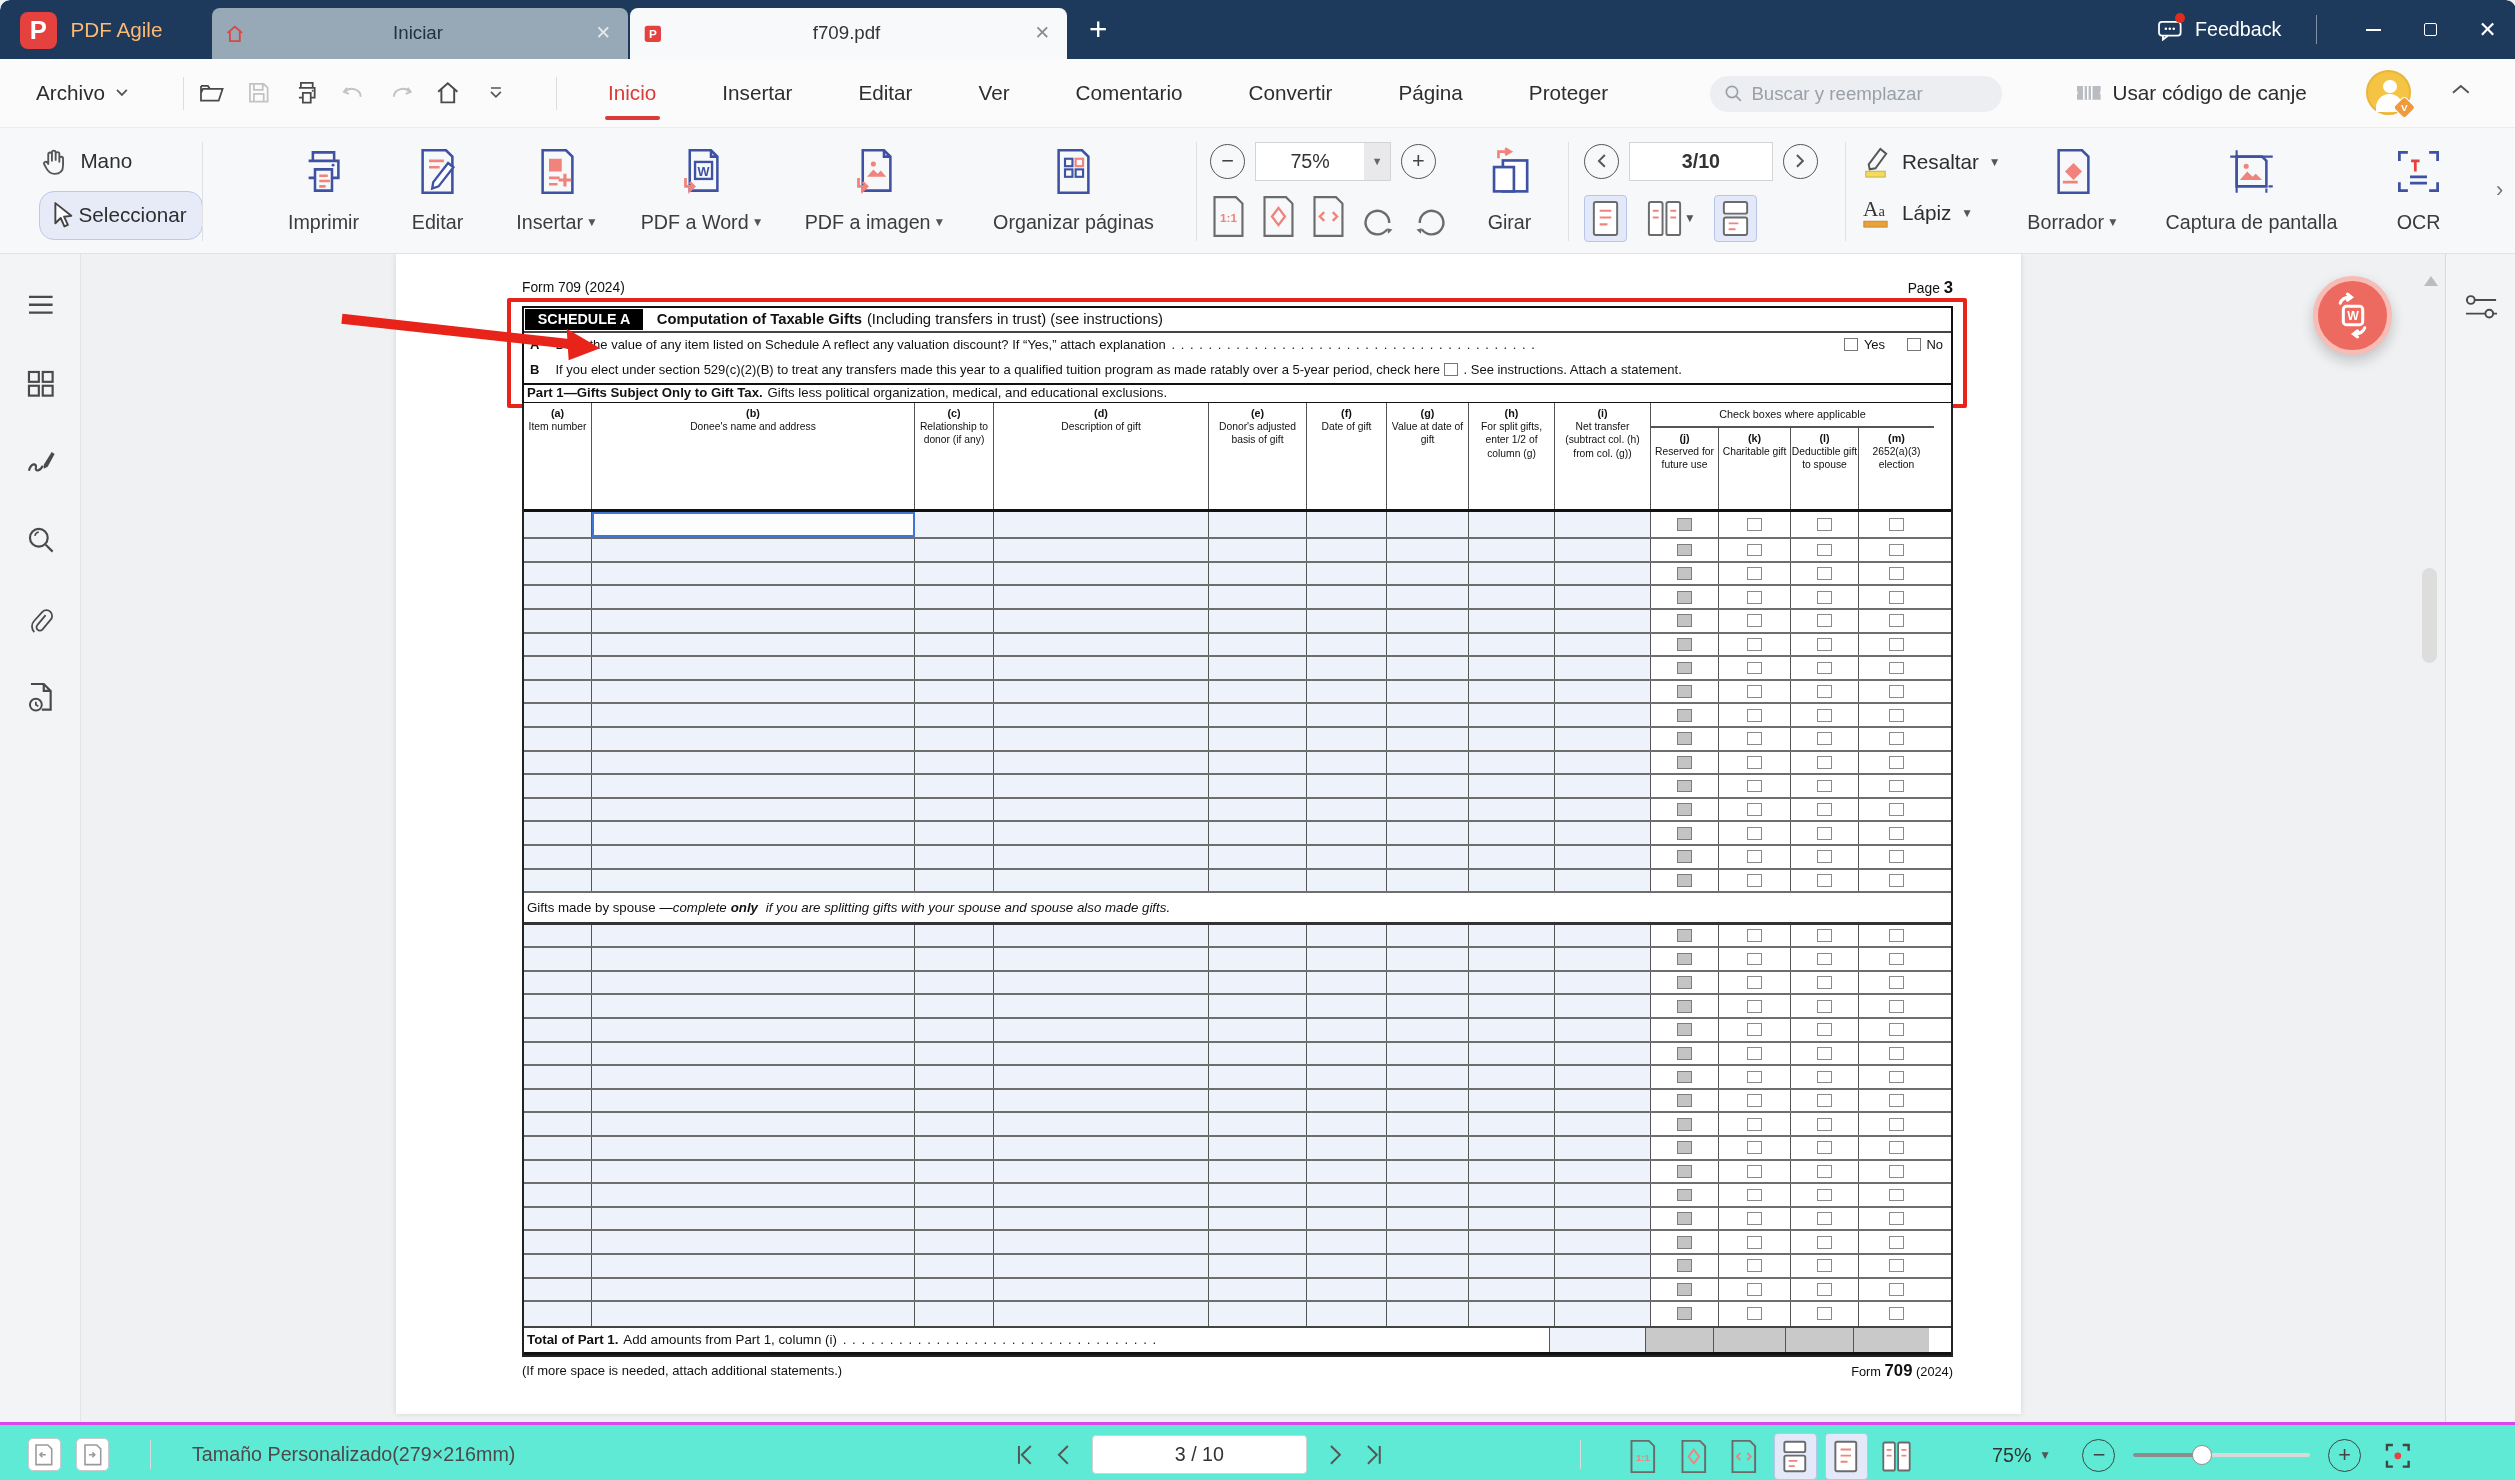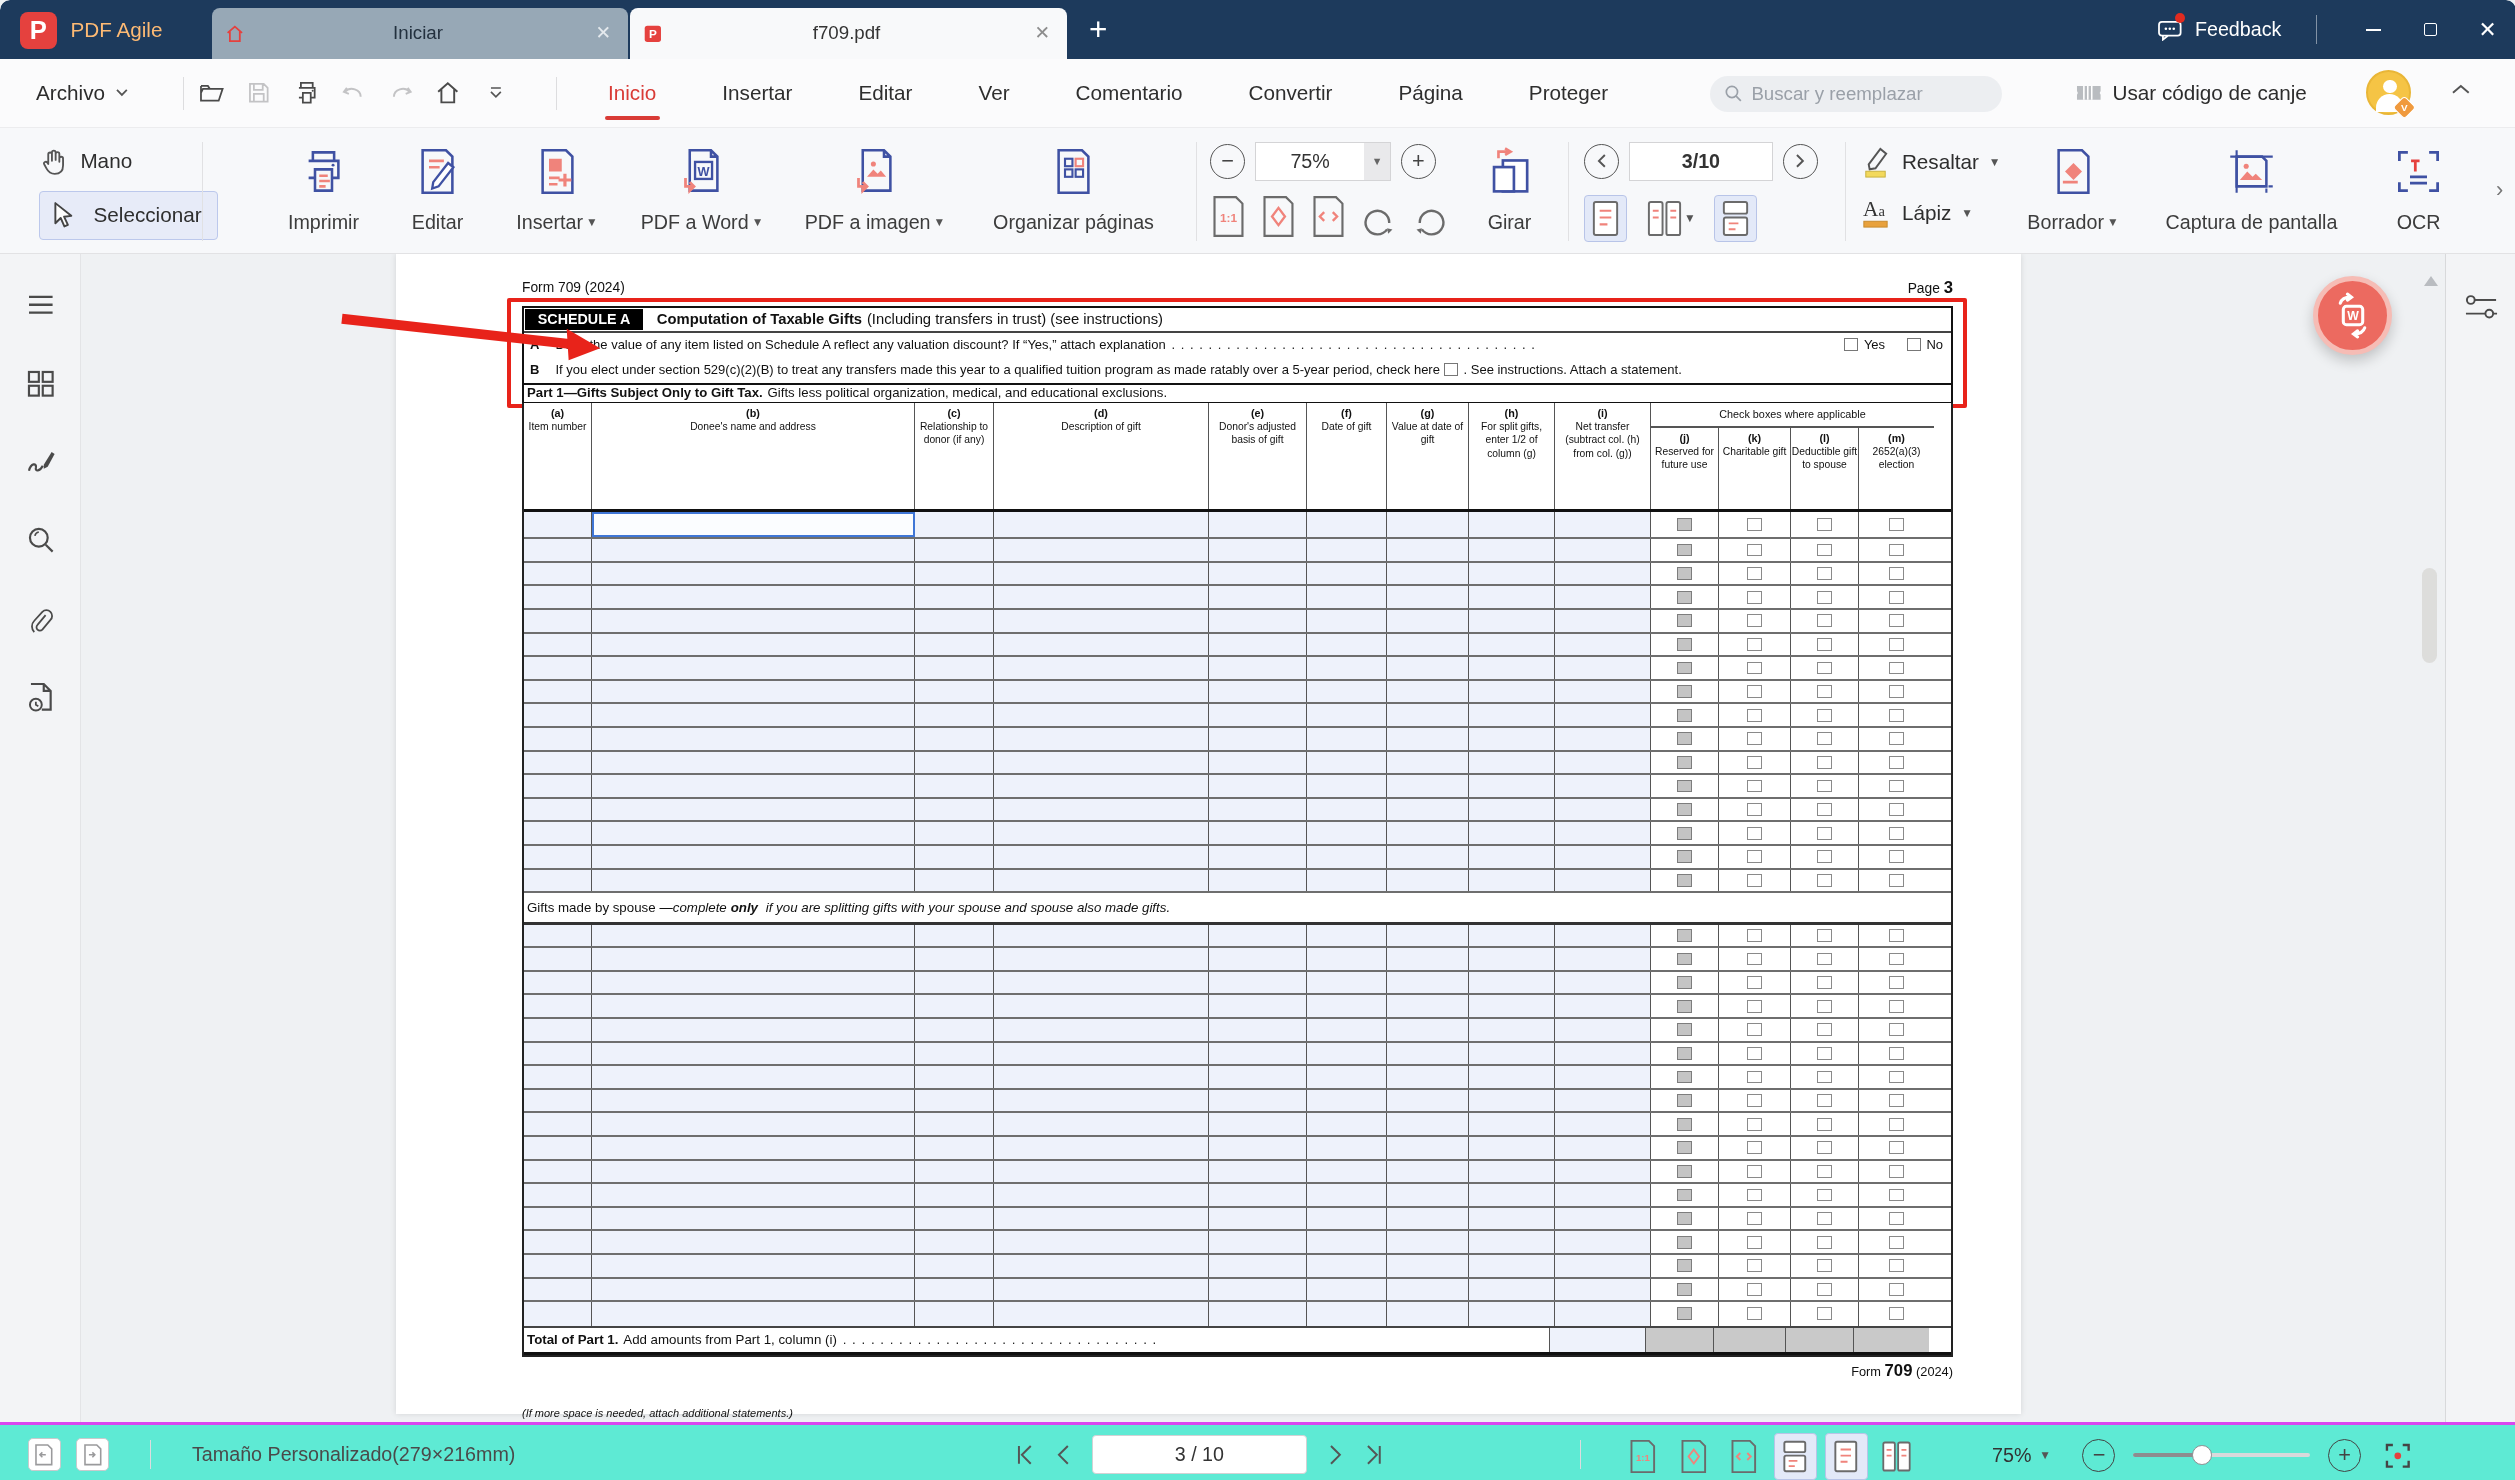"Seleccionar" .selbox { border-radius: 4px -> 15px; gap: 18px -> 3px }
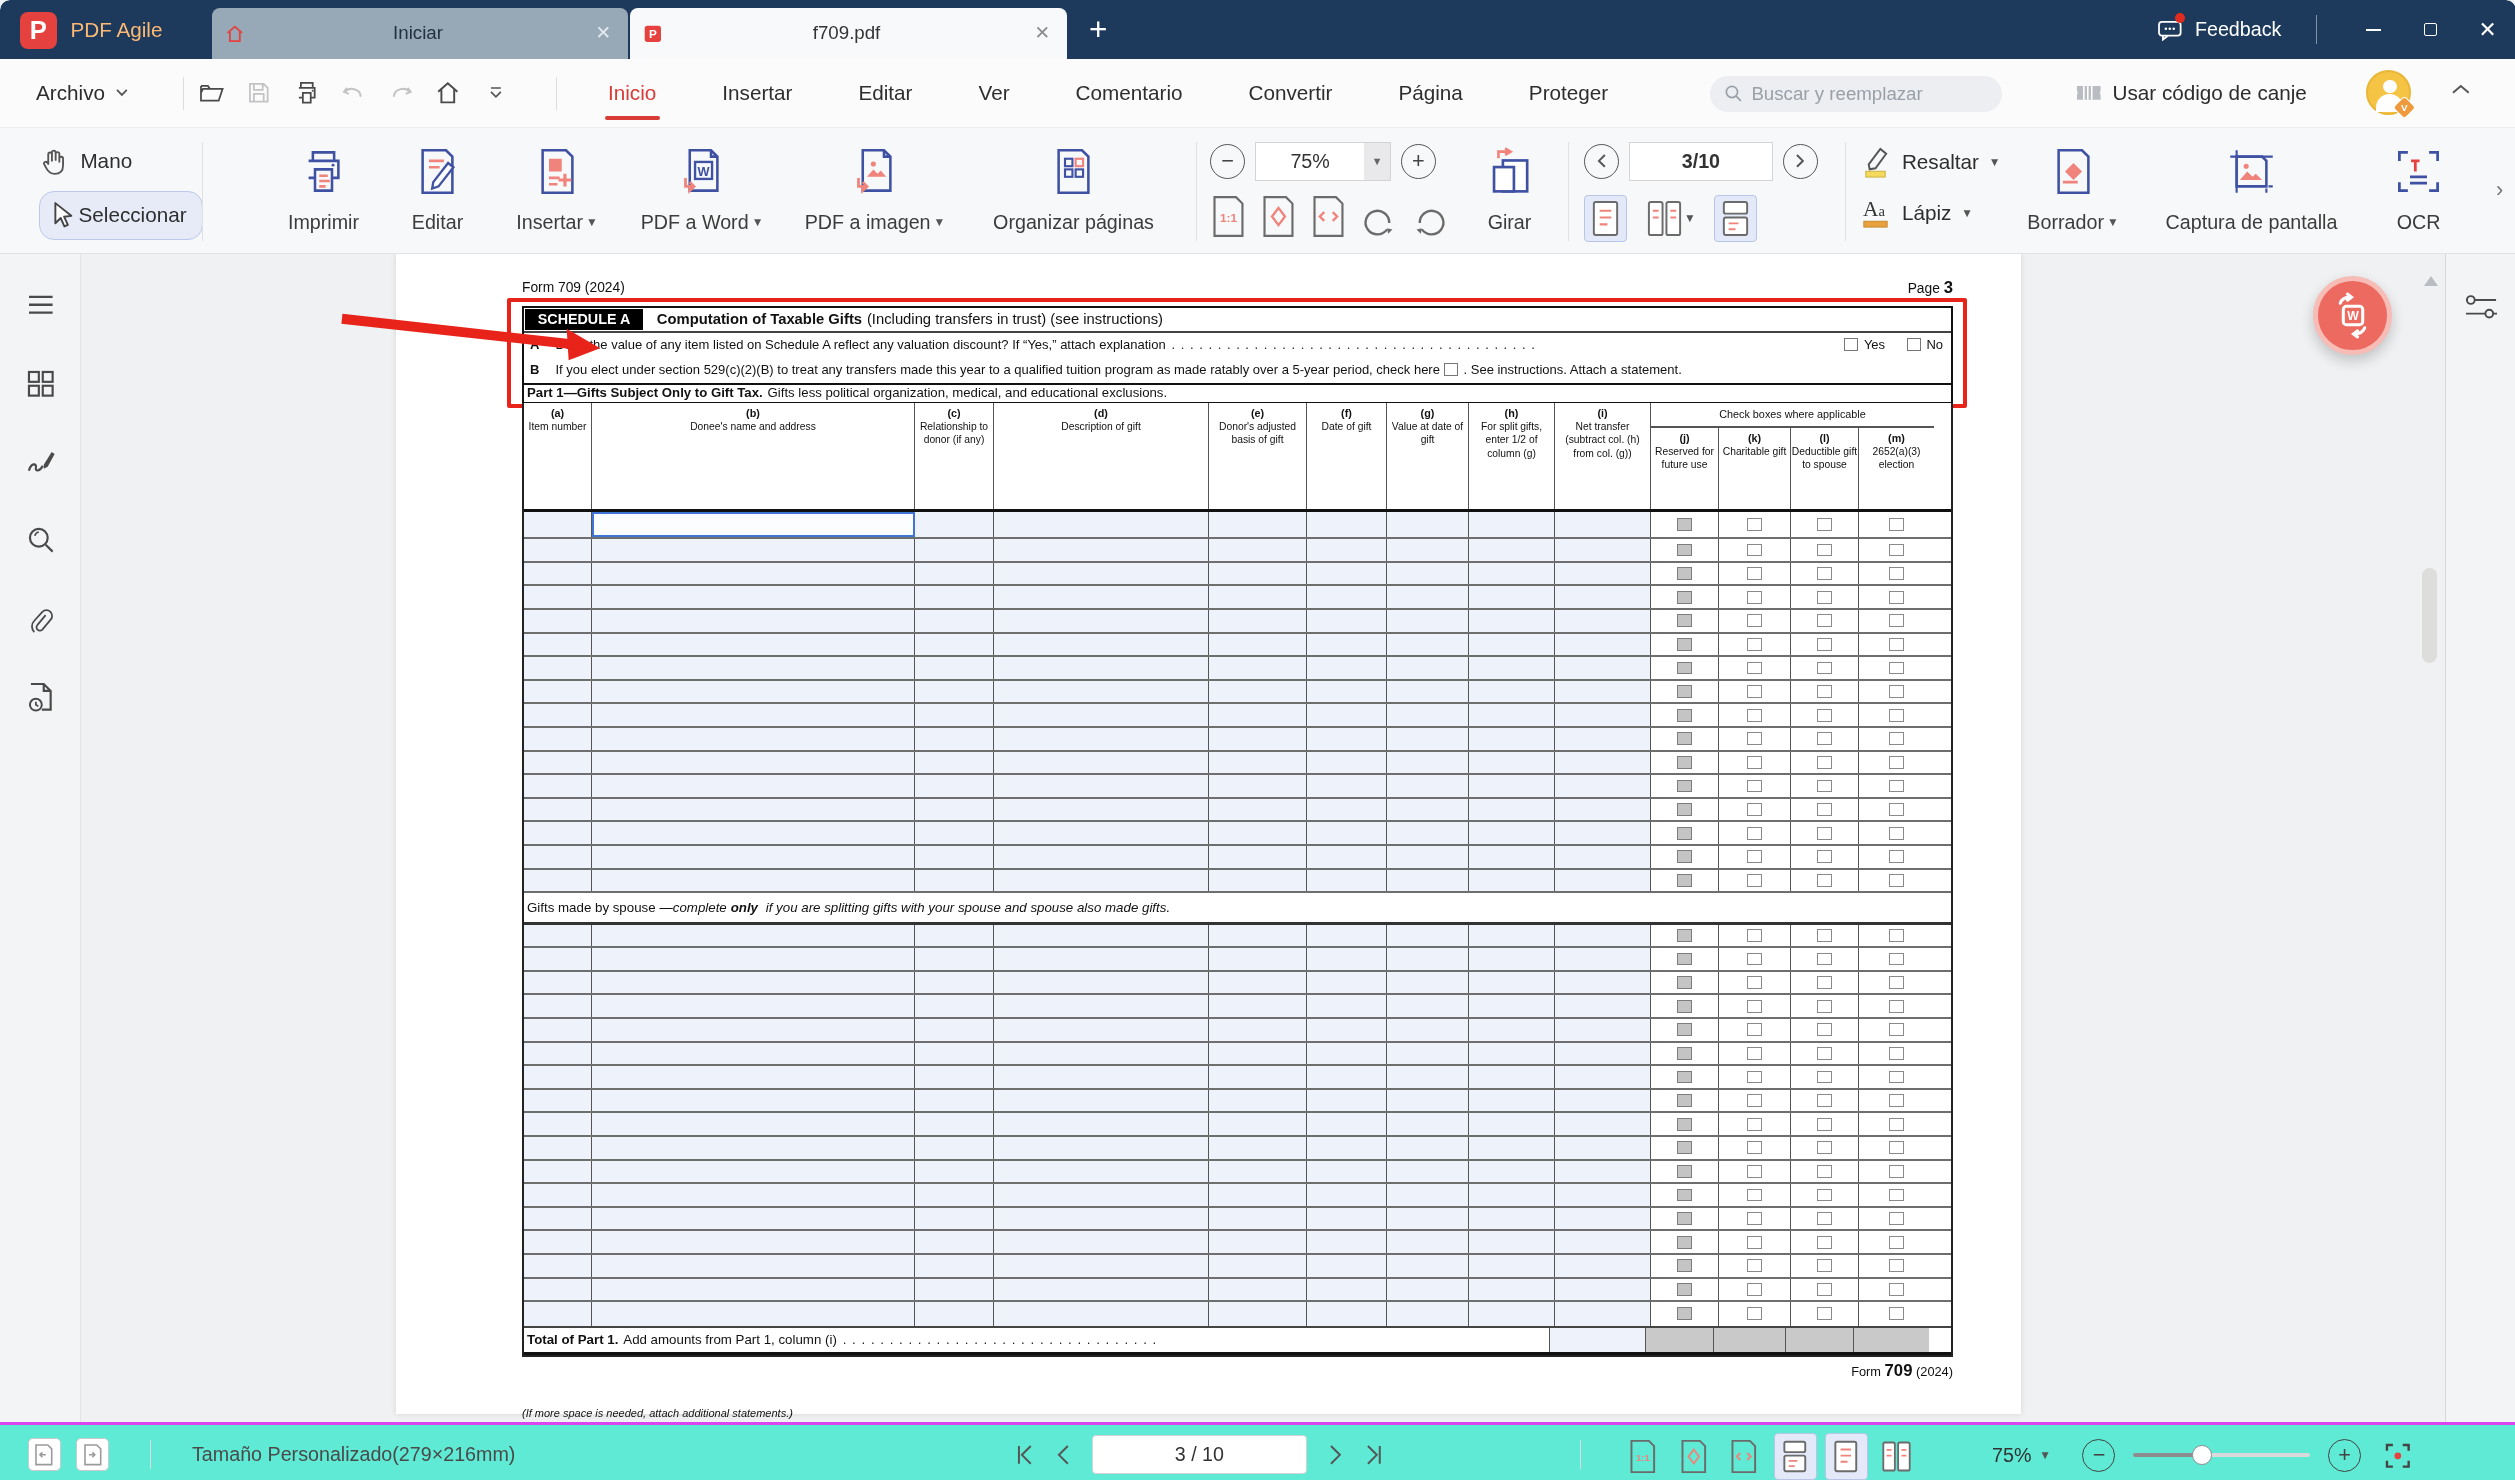"(If more space is needed," .fnote { font-size: 11px -> 13px; font-style: italic -> none; margin-top: 44px -> none }
